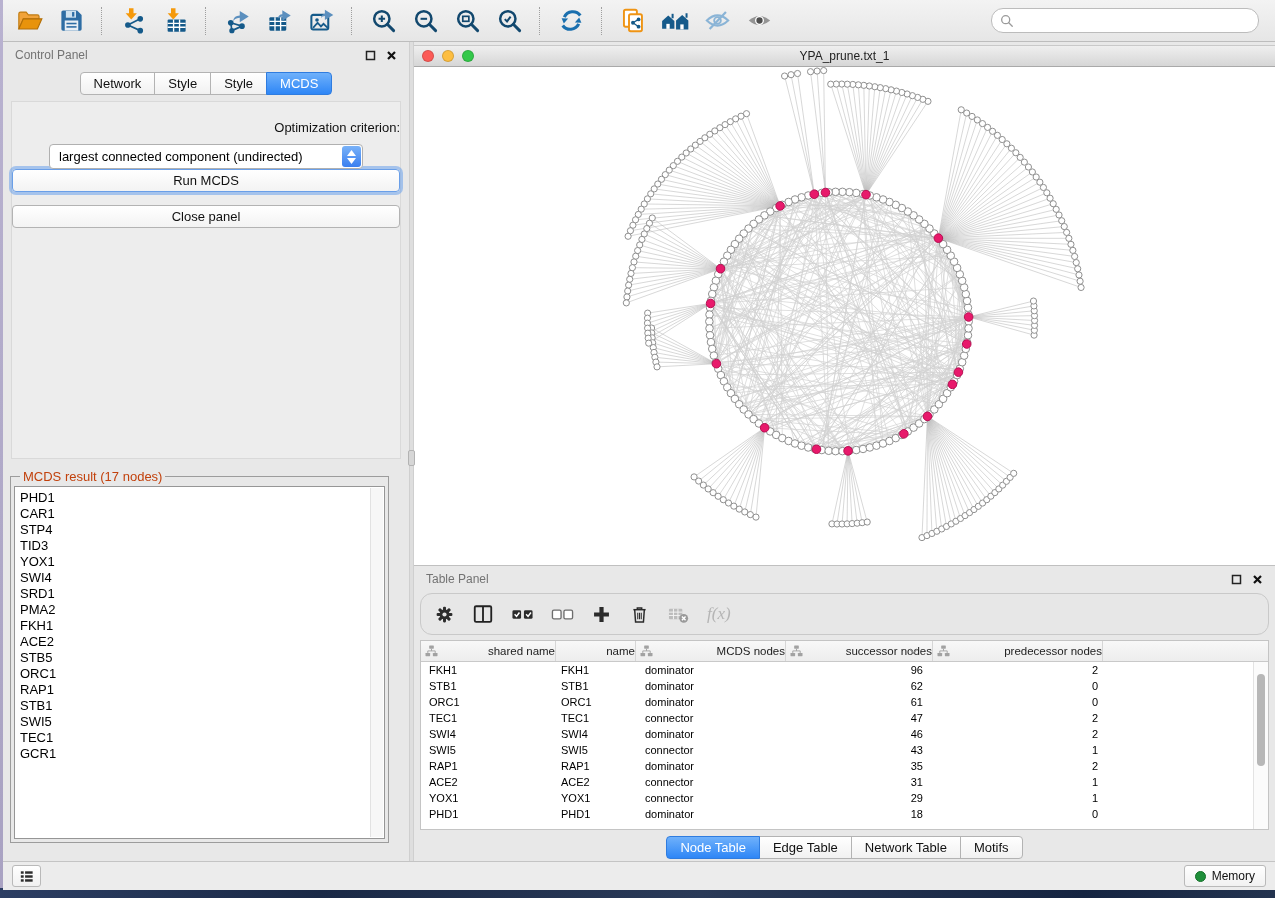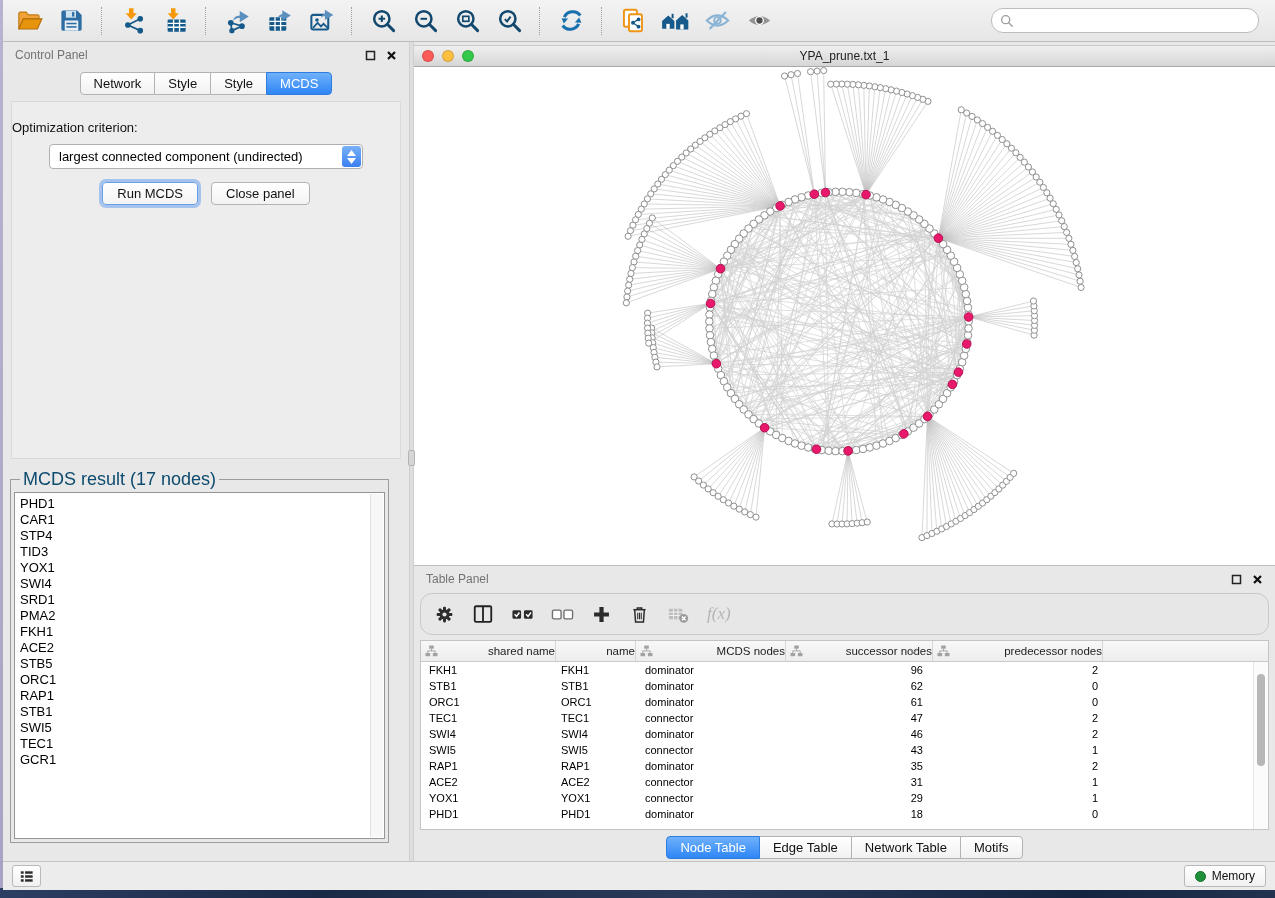"Optimization criterion:" .crit-label { text-align: left -> right }
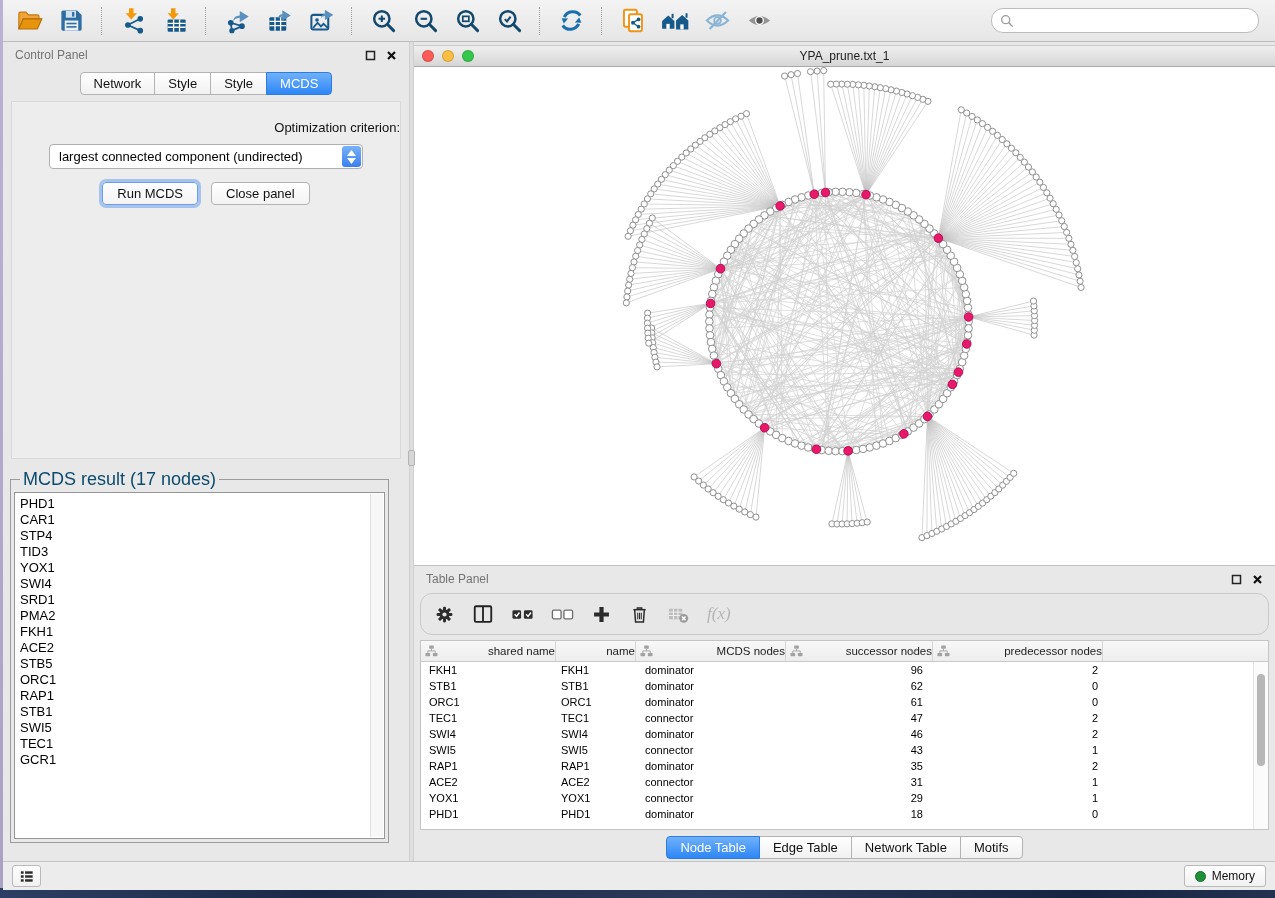"Run MCDS" .btn-row { flex-direction: none -> column; margin-top: 13px -> none }
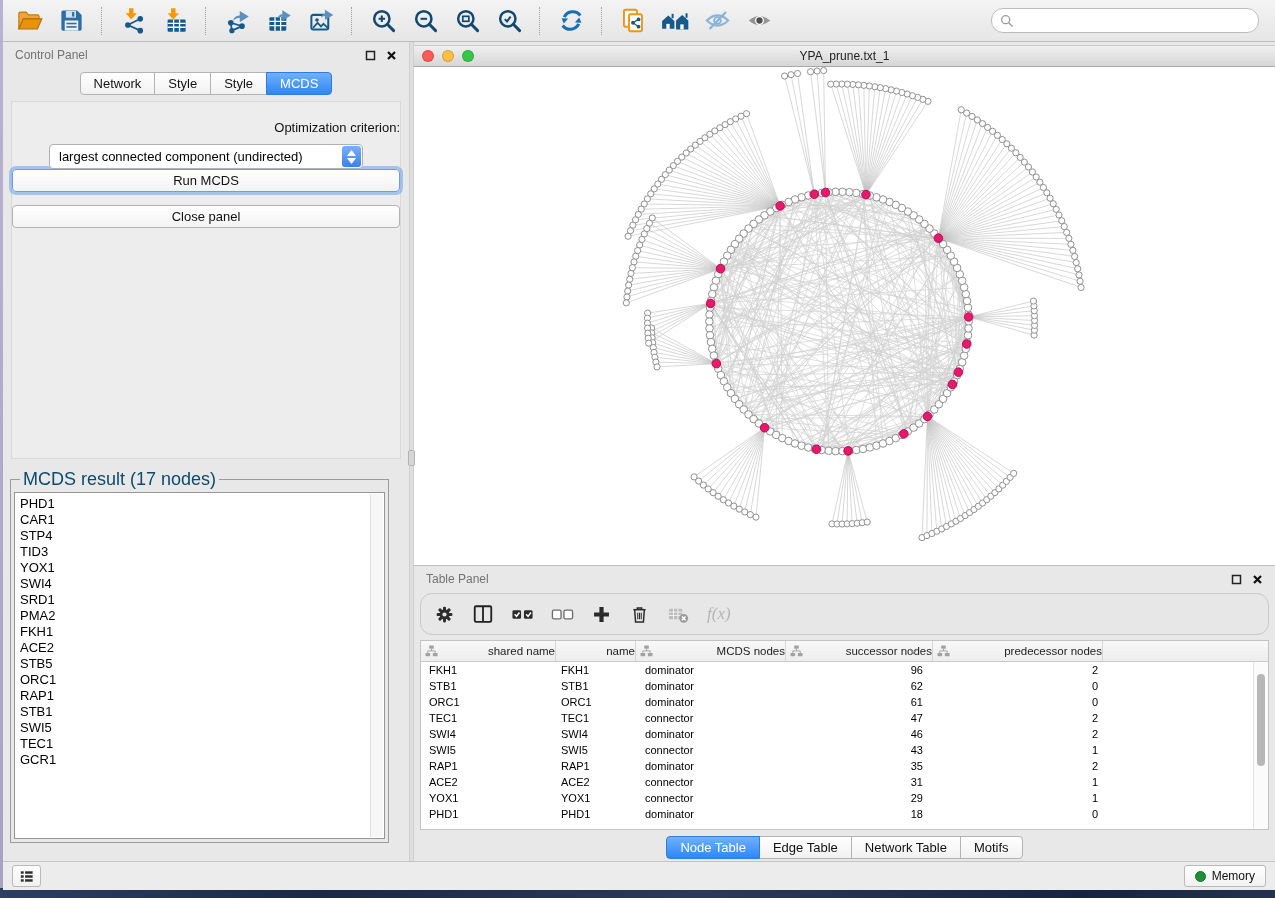"MCDS result (17 nodes)" fieldset.mcds legend { color: #0c4a6e -> #c2410c; font-size: 18px -> 13px }
